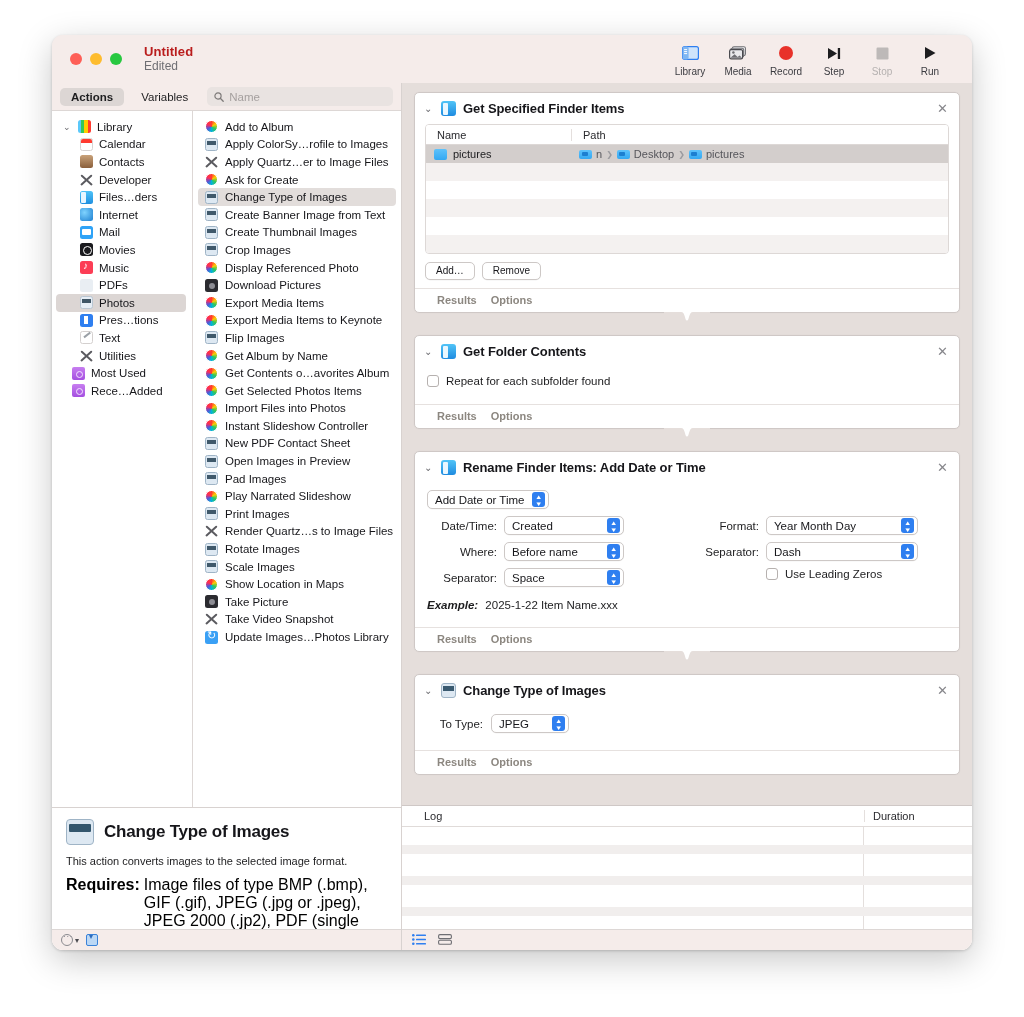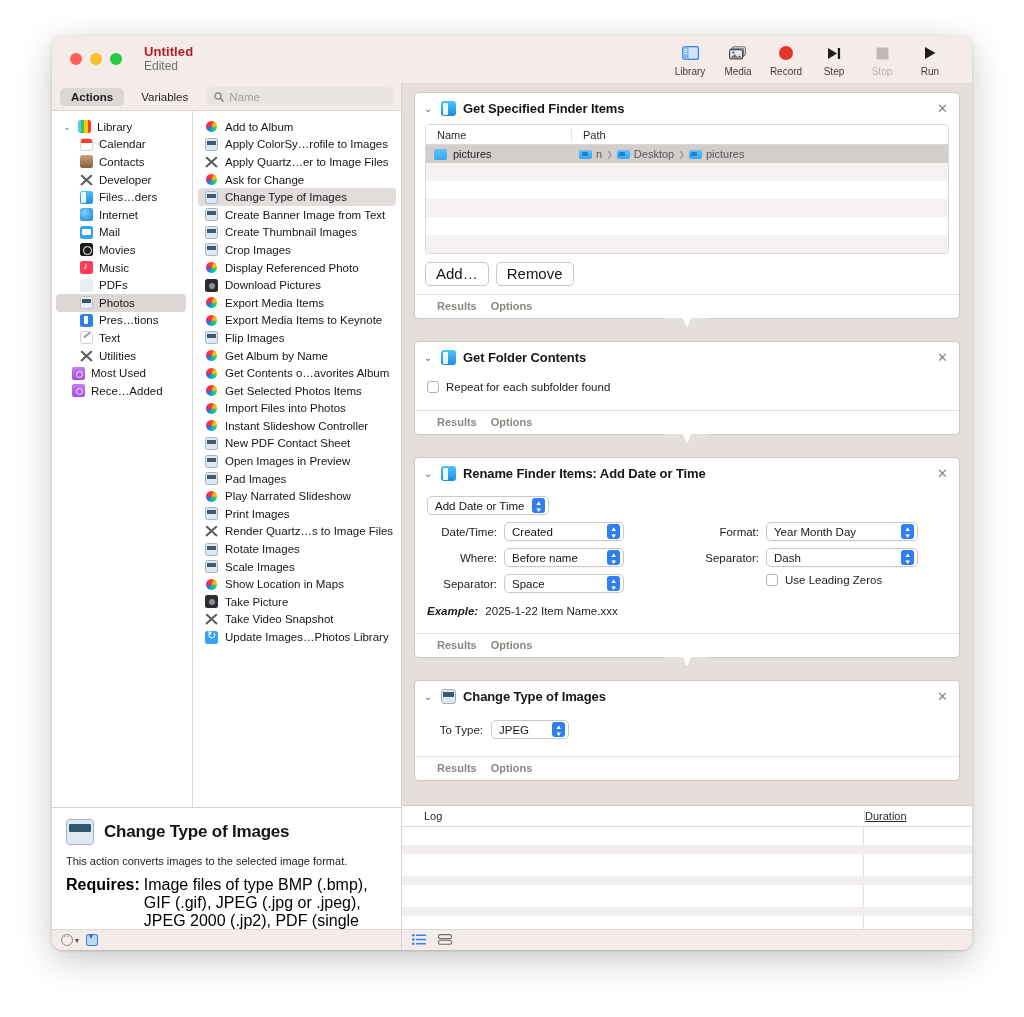"Ask for Change" span { text: Change -> Create }
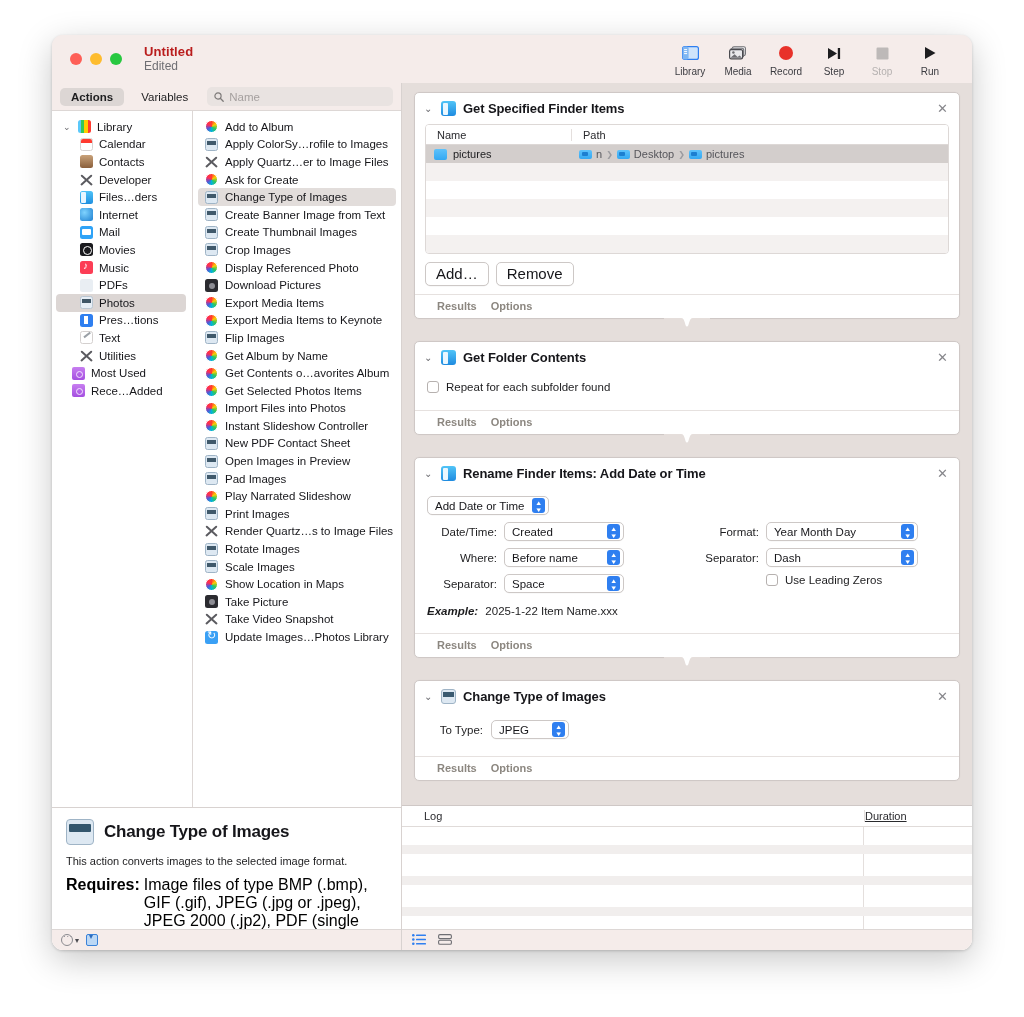"Add…" .btn { font-size: 15px -> 10px }
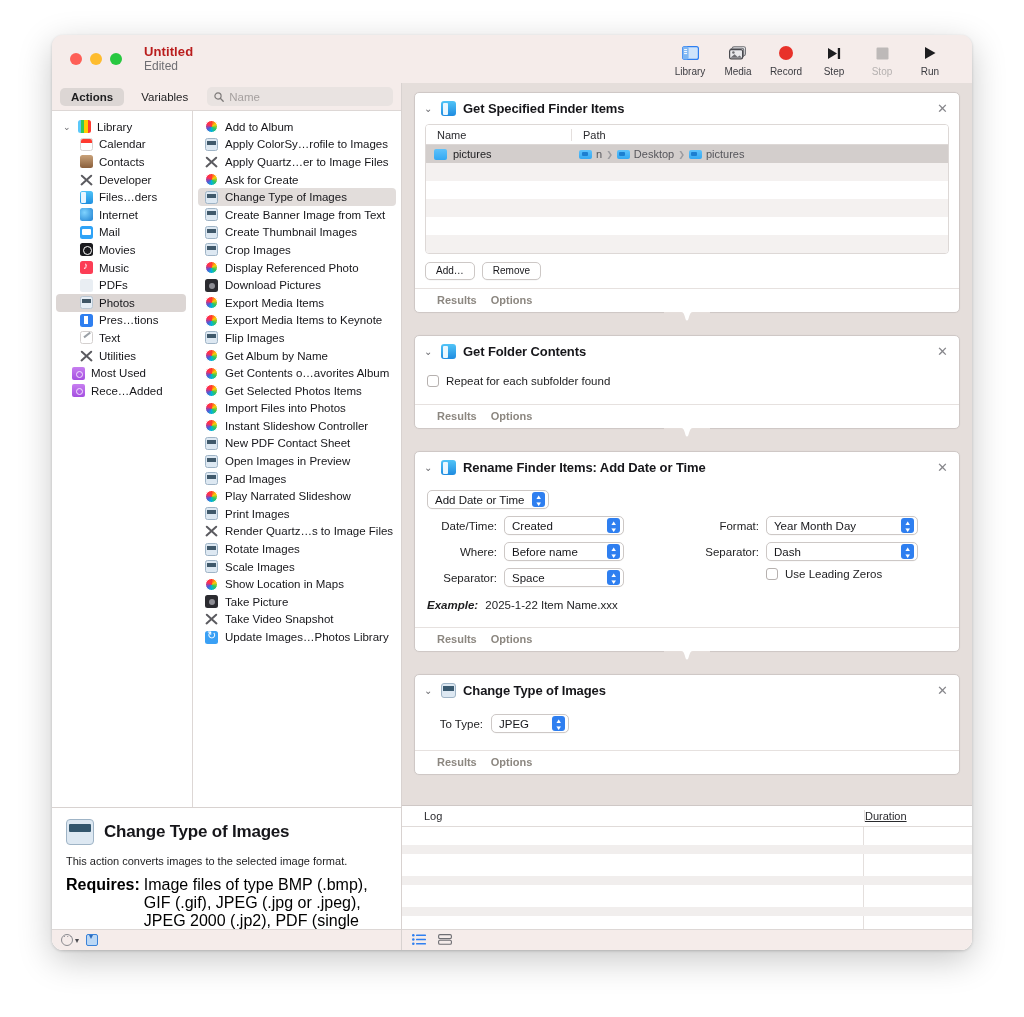"Duration" .log-th.dur { padding-left: none -> 8px; text-decoration: underline -> none }
